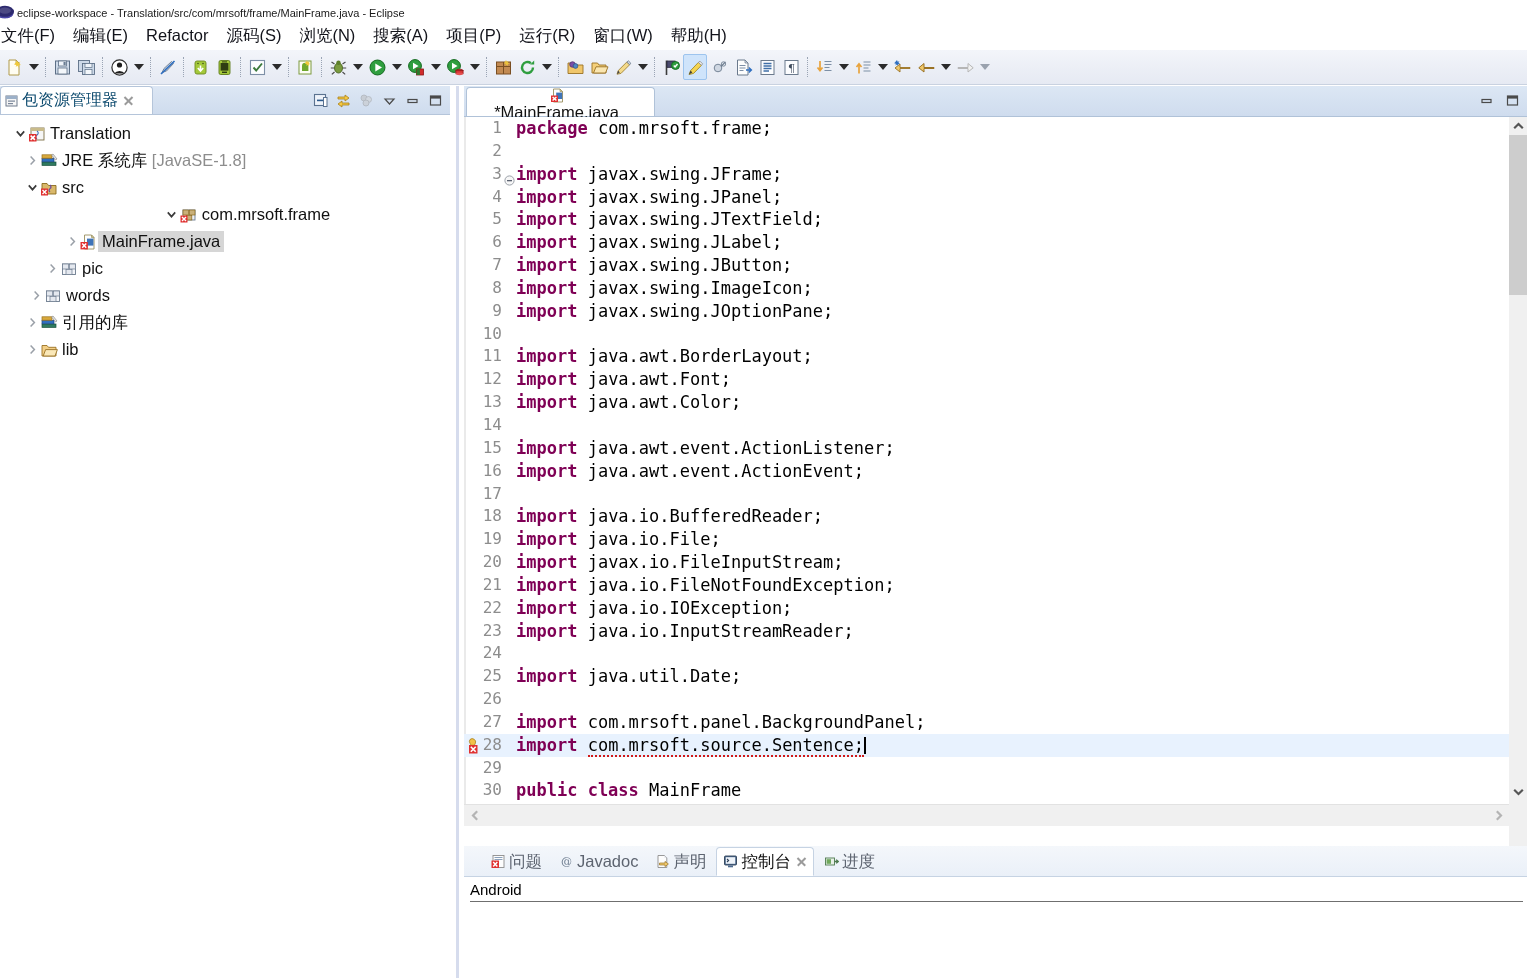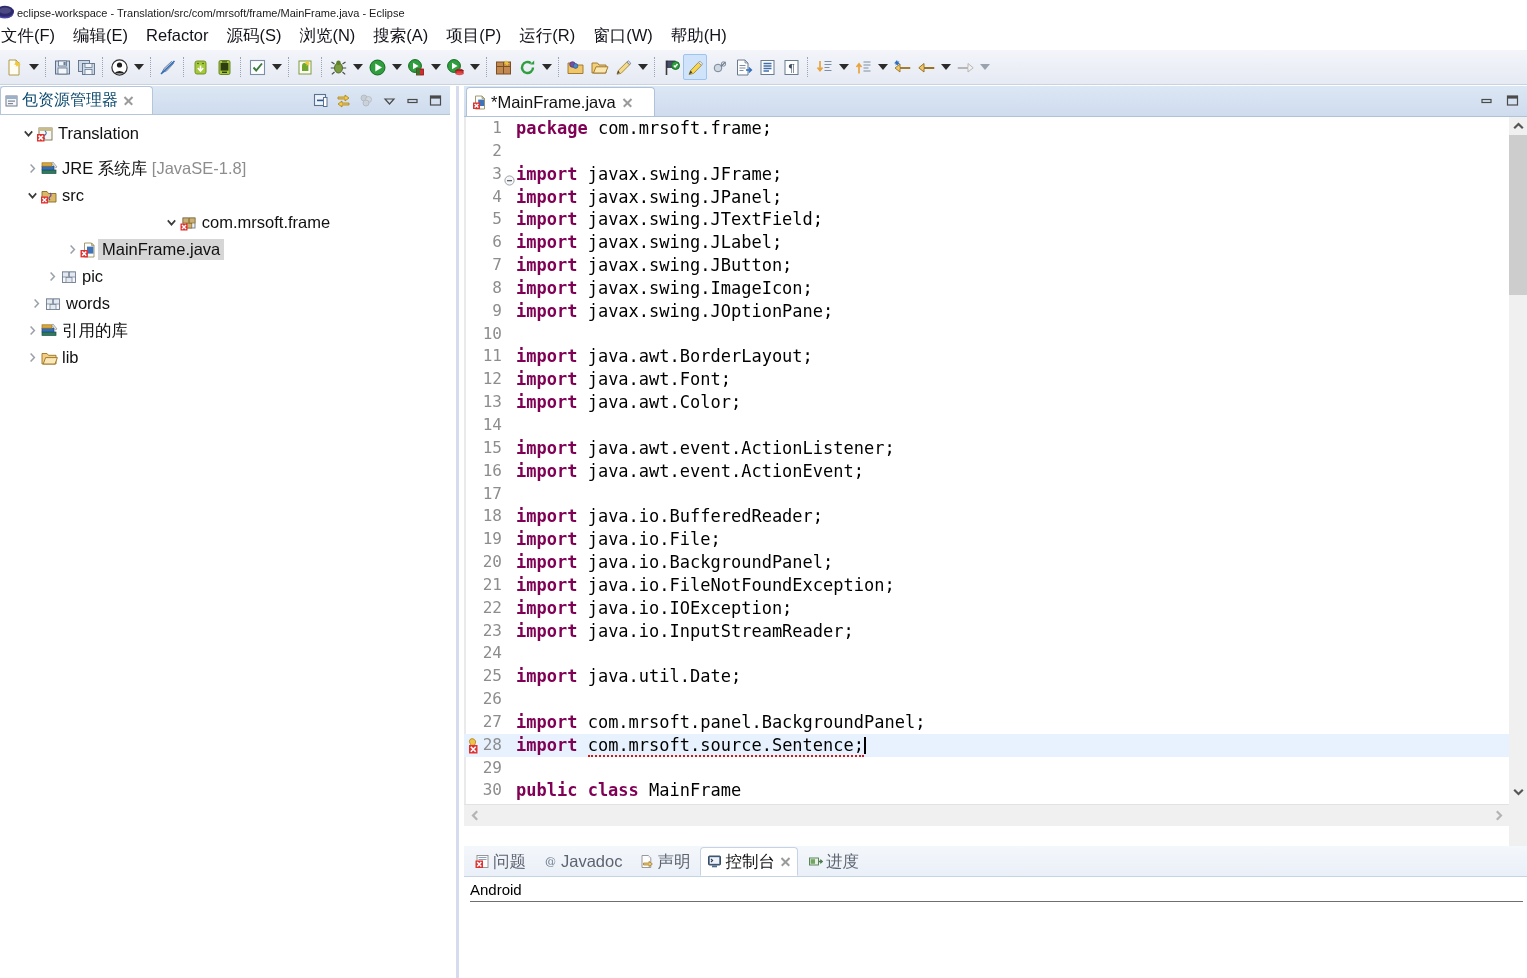"*MainFrame.java" div.ed-tab { flex-direction: none -> column }
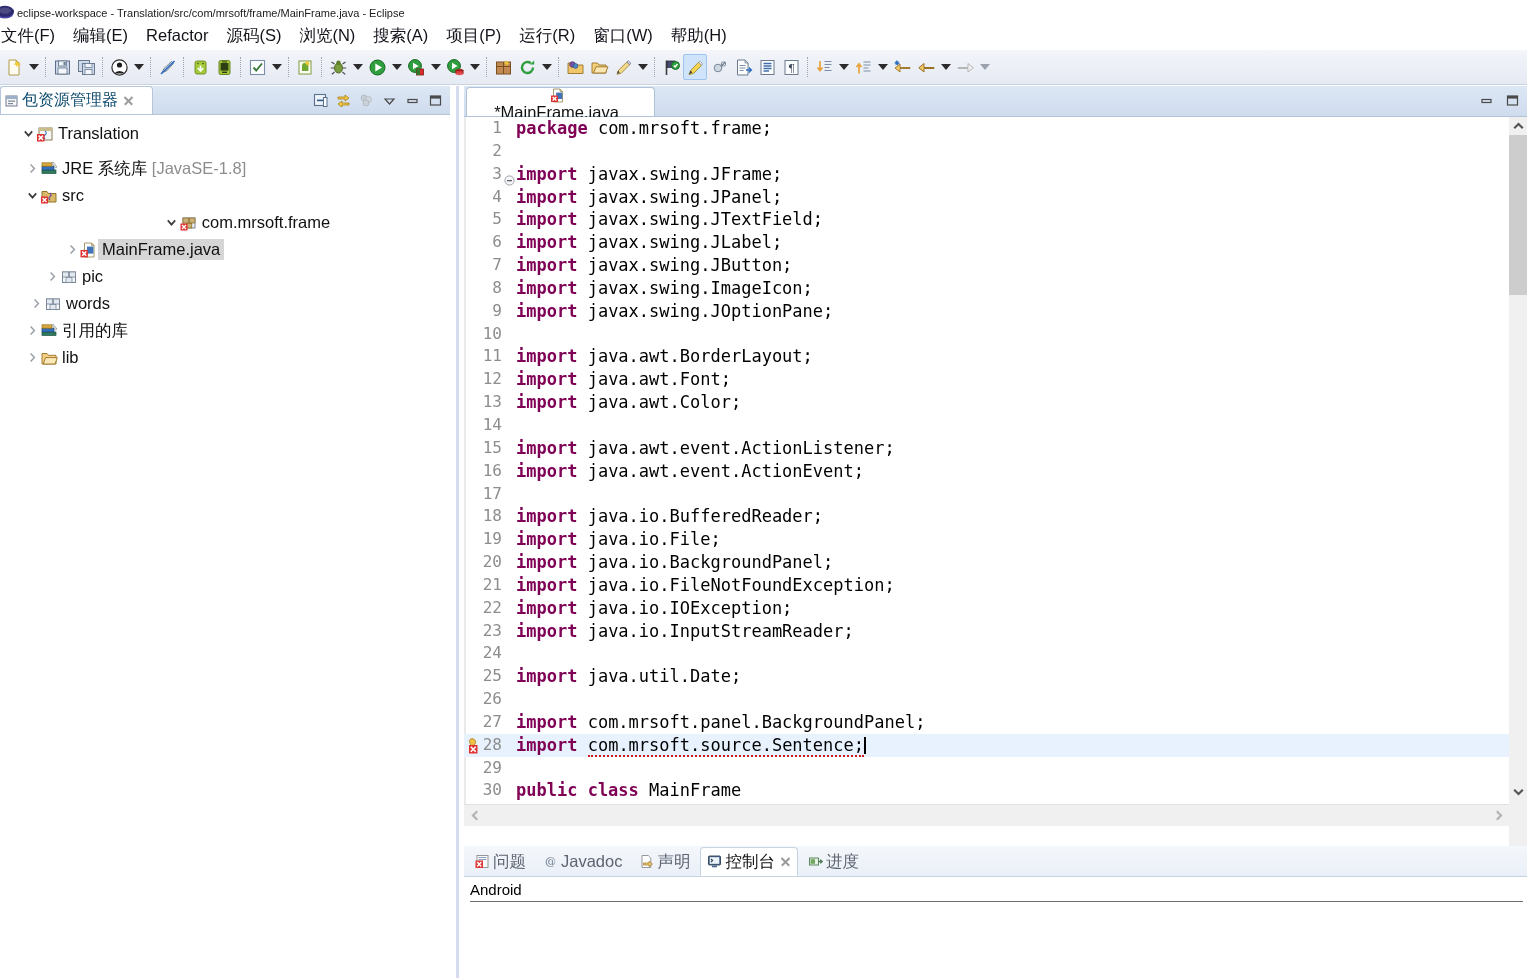"Translation" div.tree-row { padding-left: 20px -> 12px }
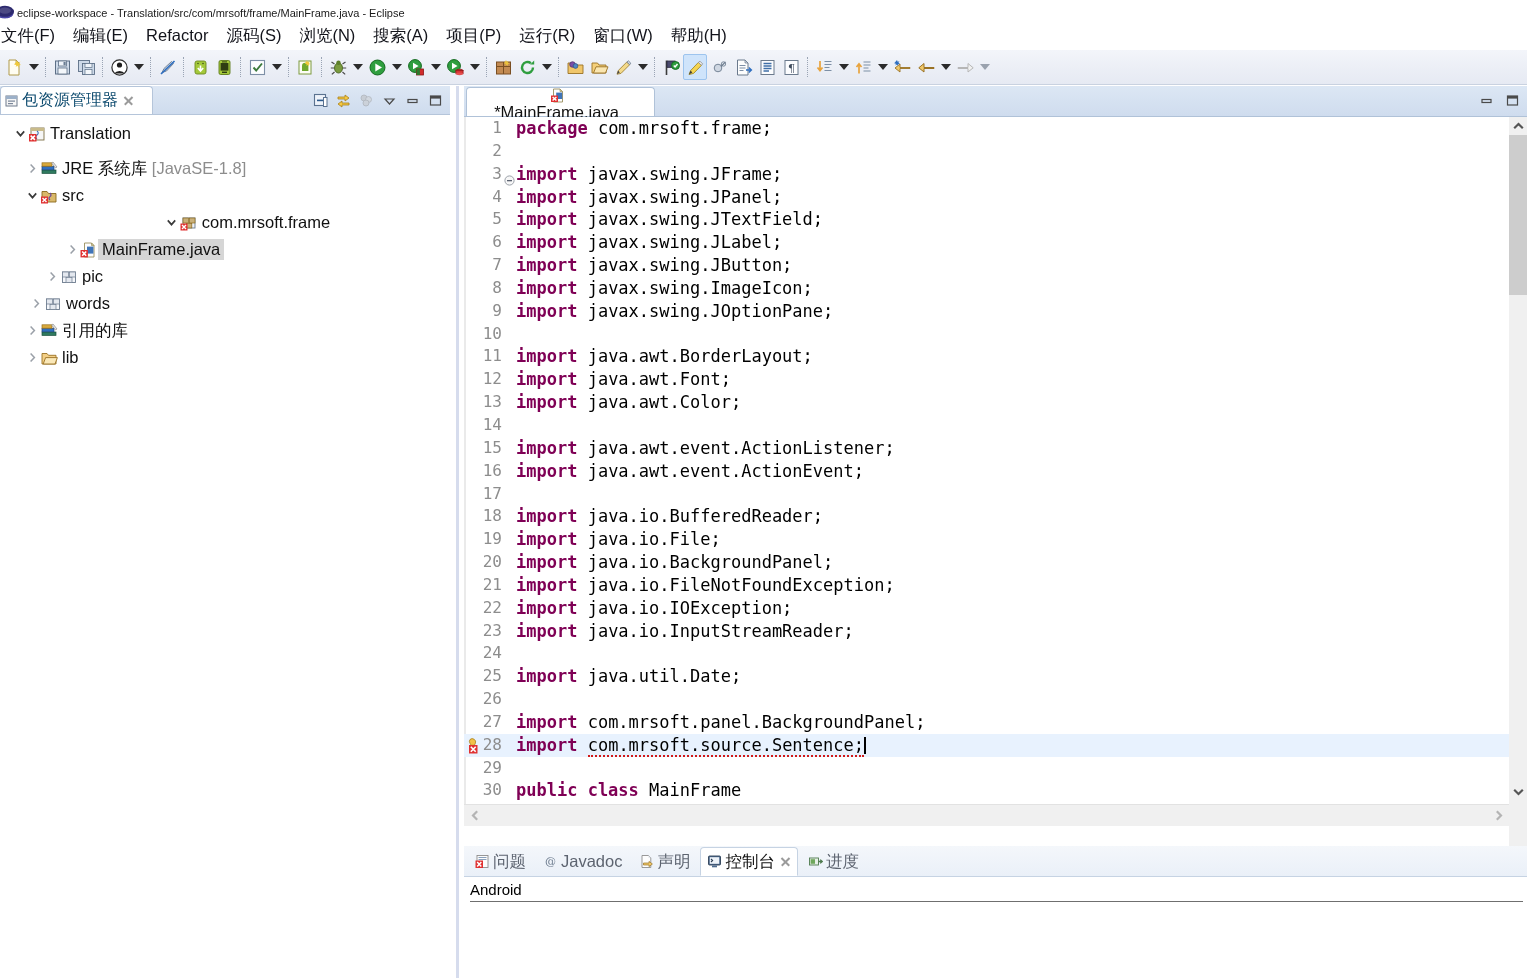"JRE 系统库 [JavaSE-1.8]" div.tree-row { margin-top: 8px -> none }
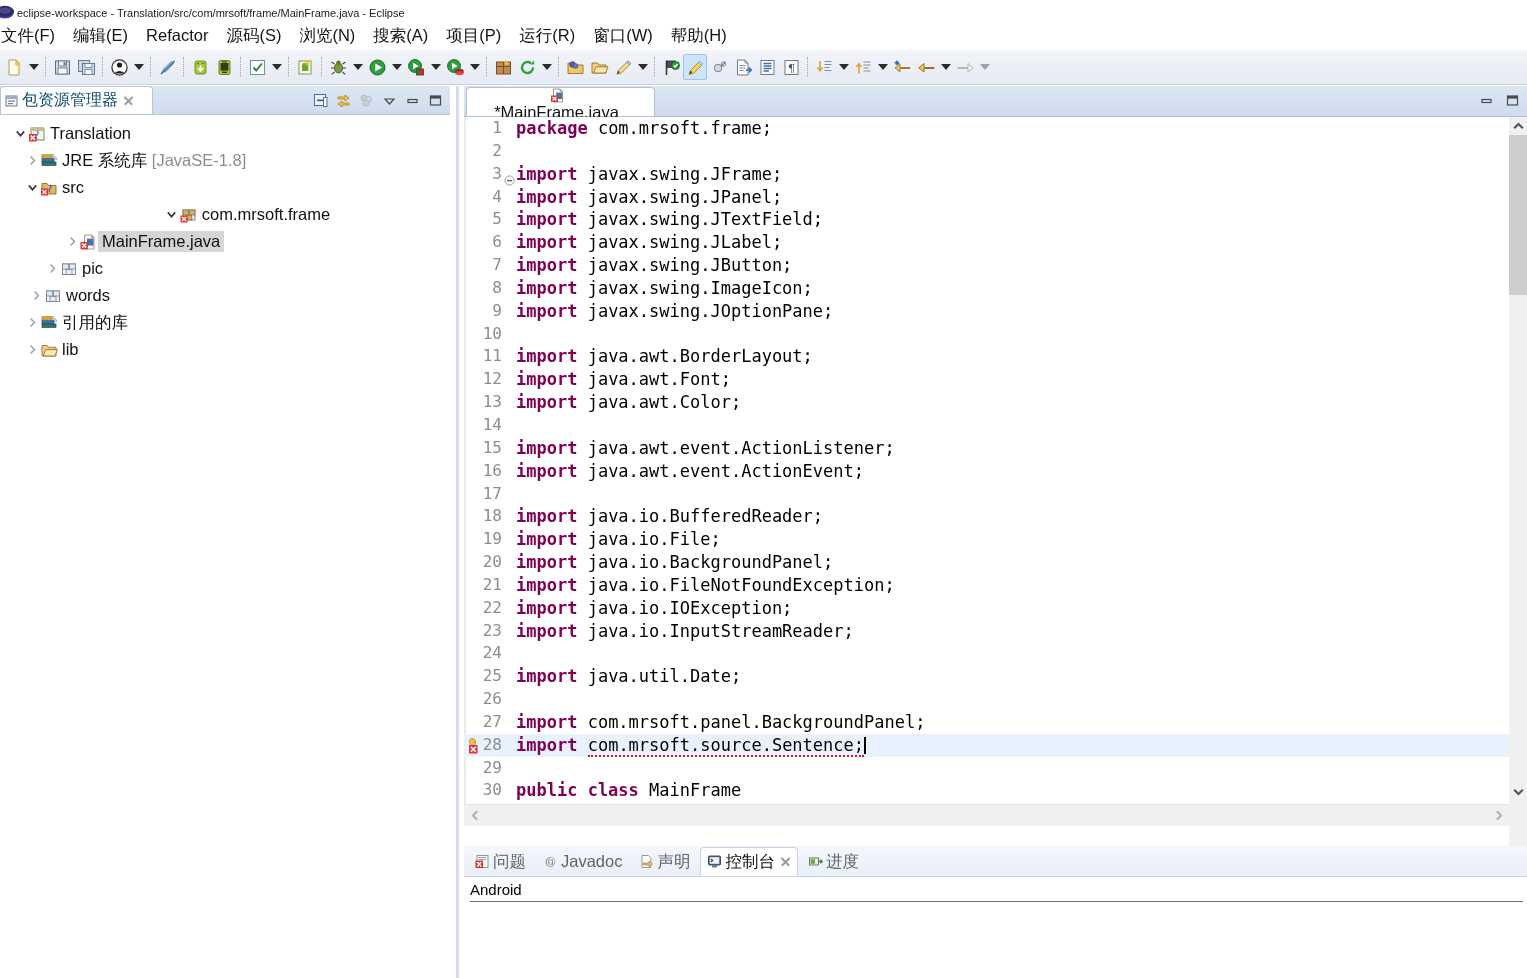"java.io.BackgroundPanel;" span { text: java.io.BackgroundPanel -> javax.io.FileInputStream }
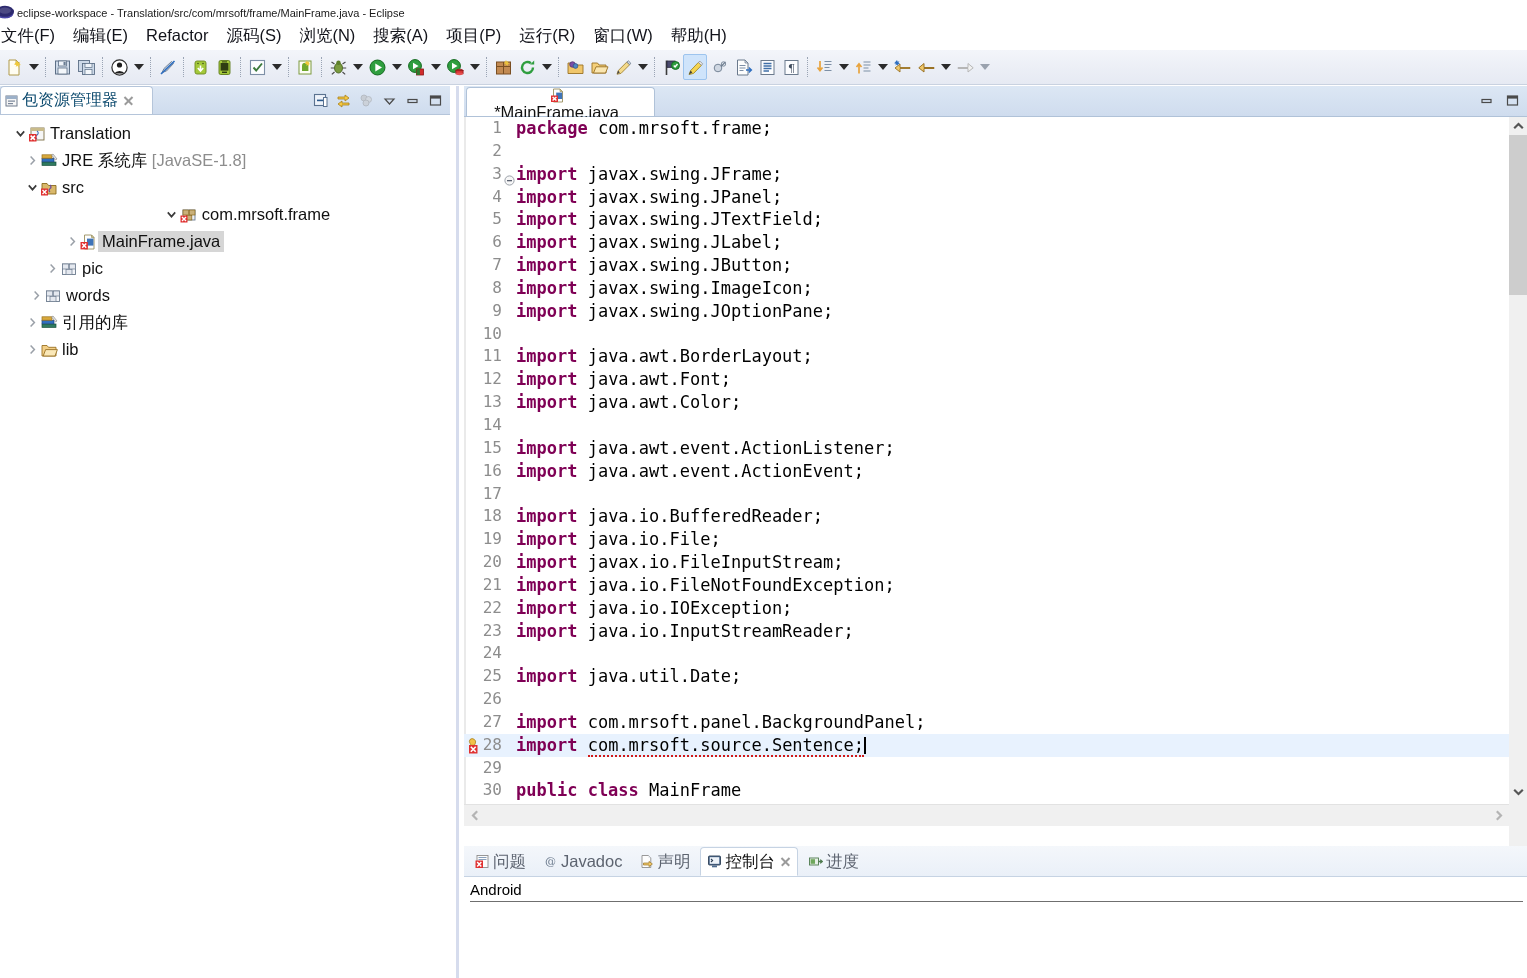"问题" .bot-tabbar { padding-left: 4px -> 20px }
